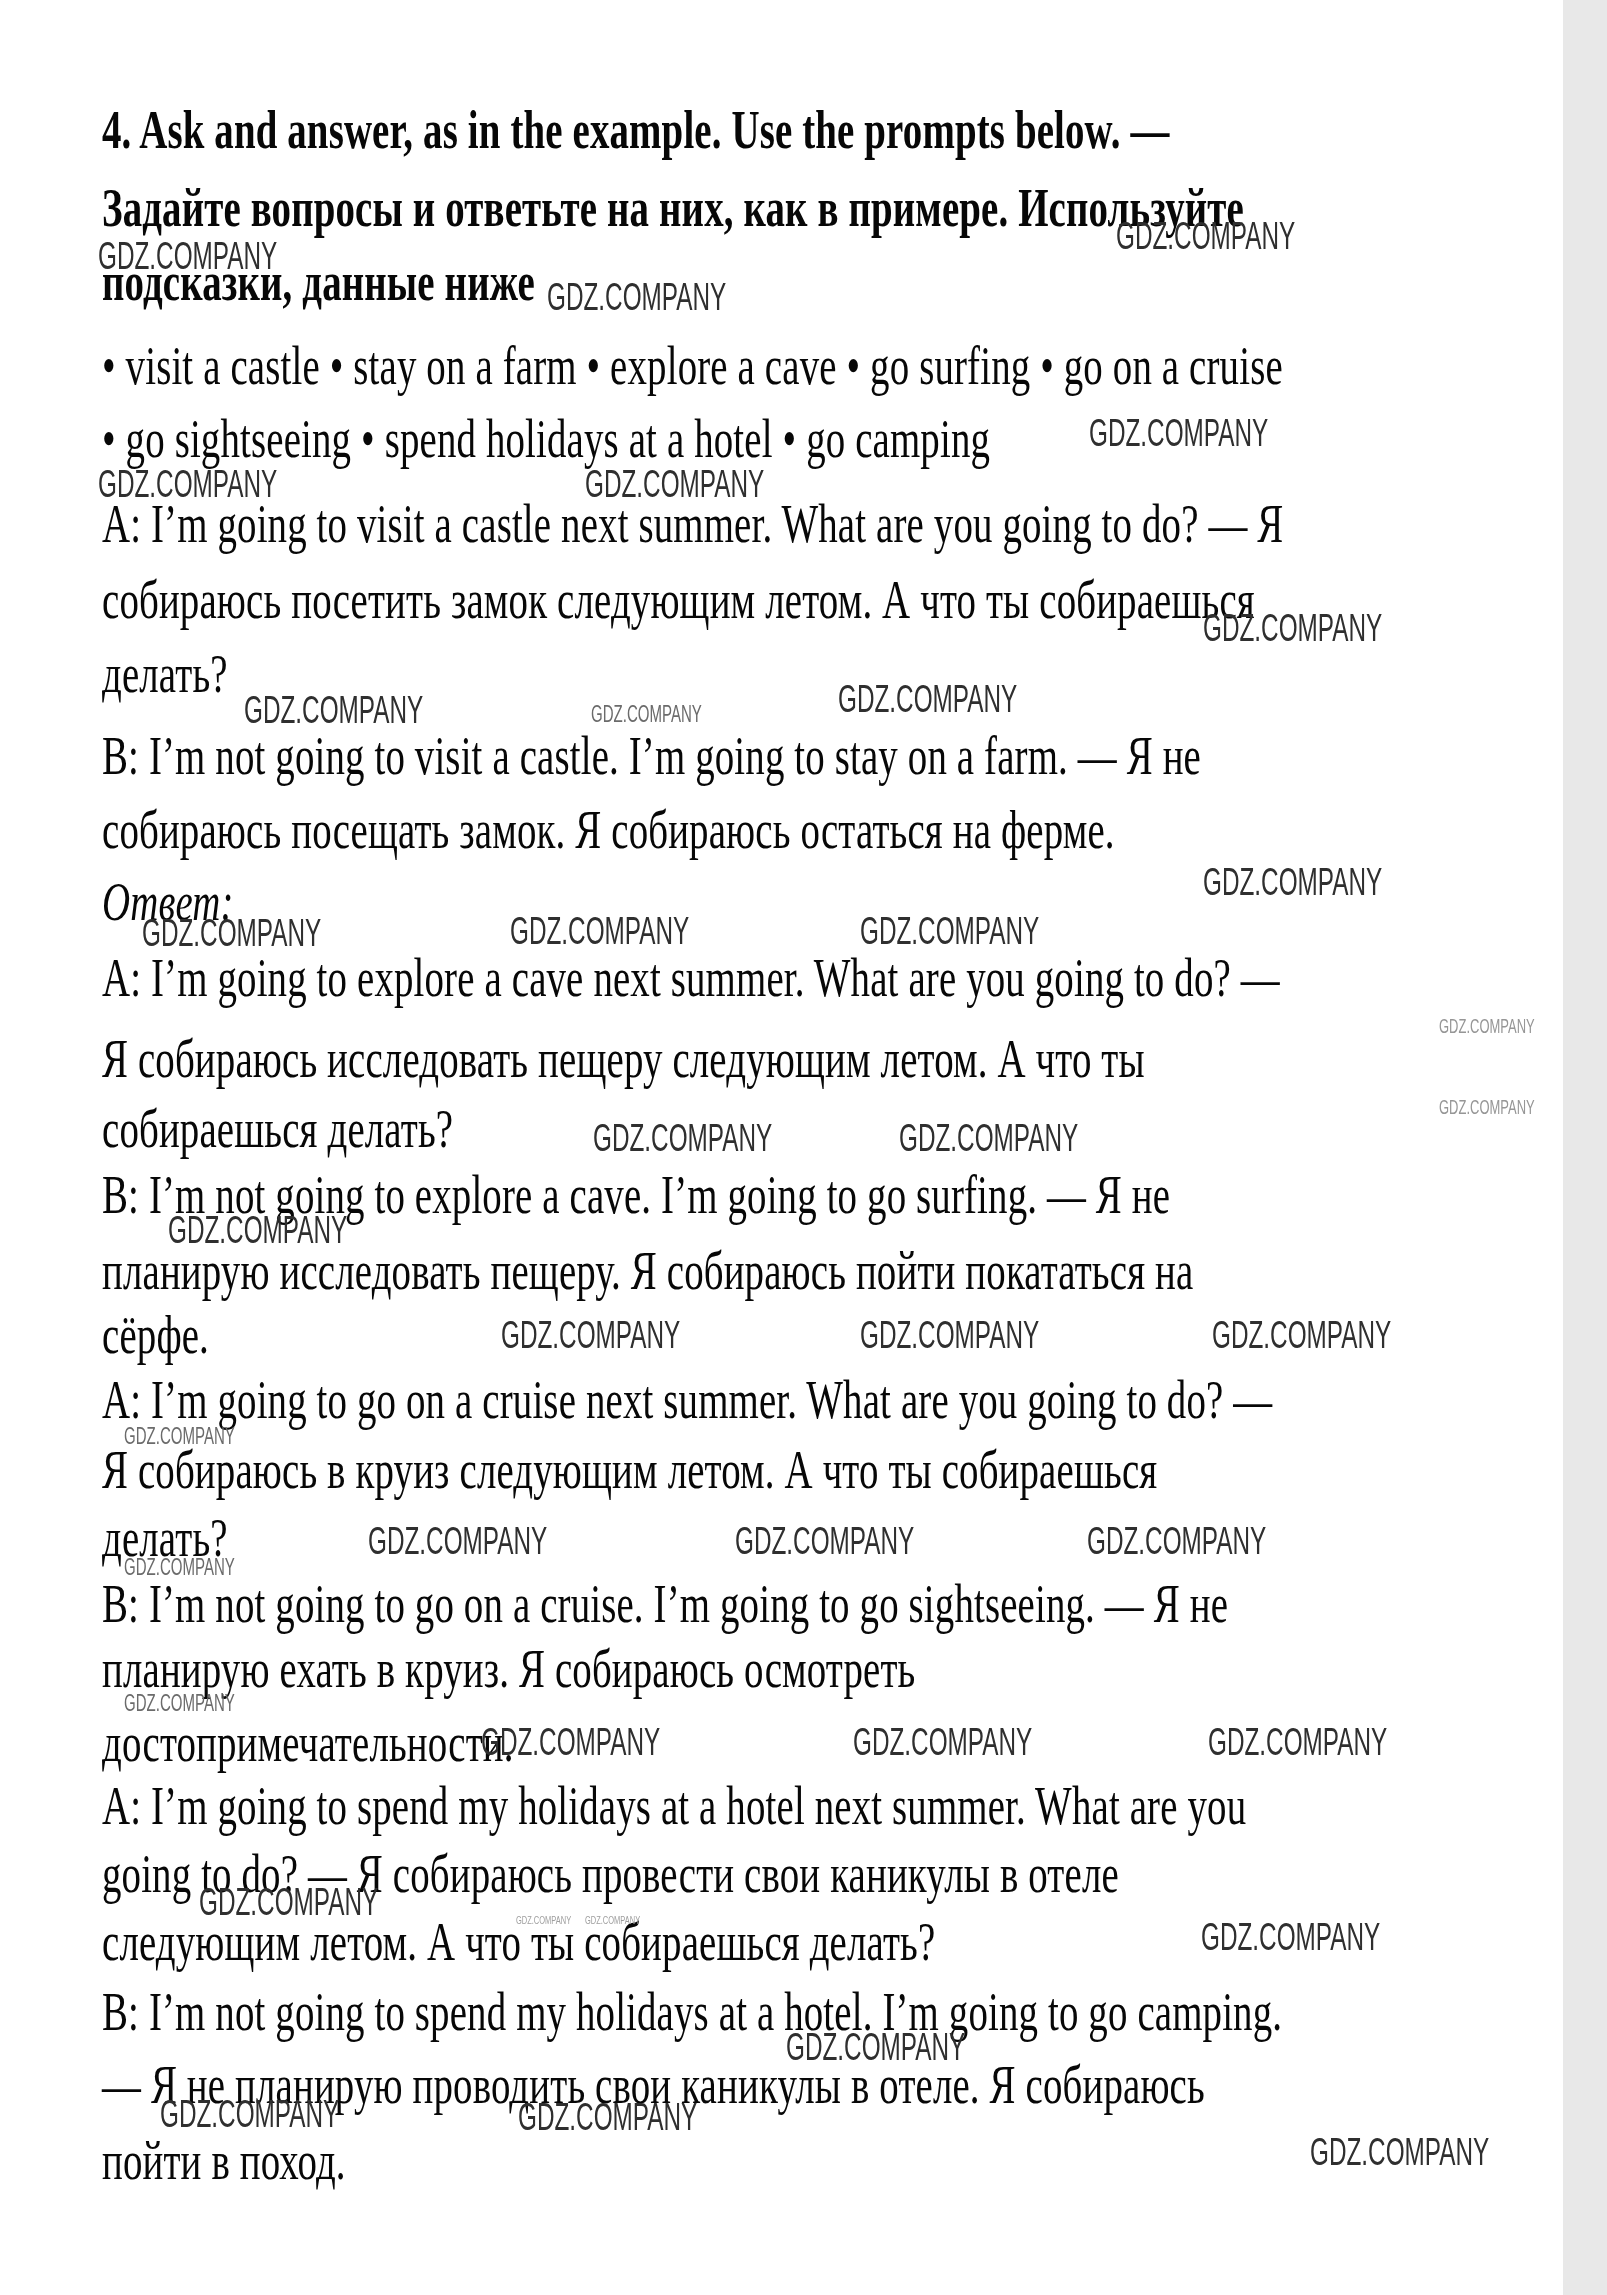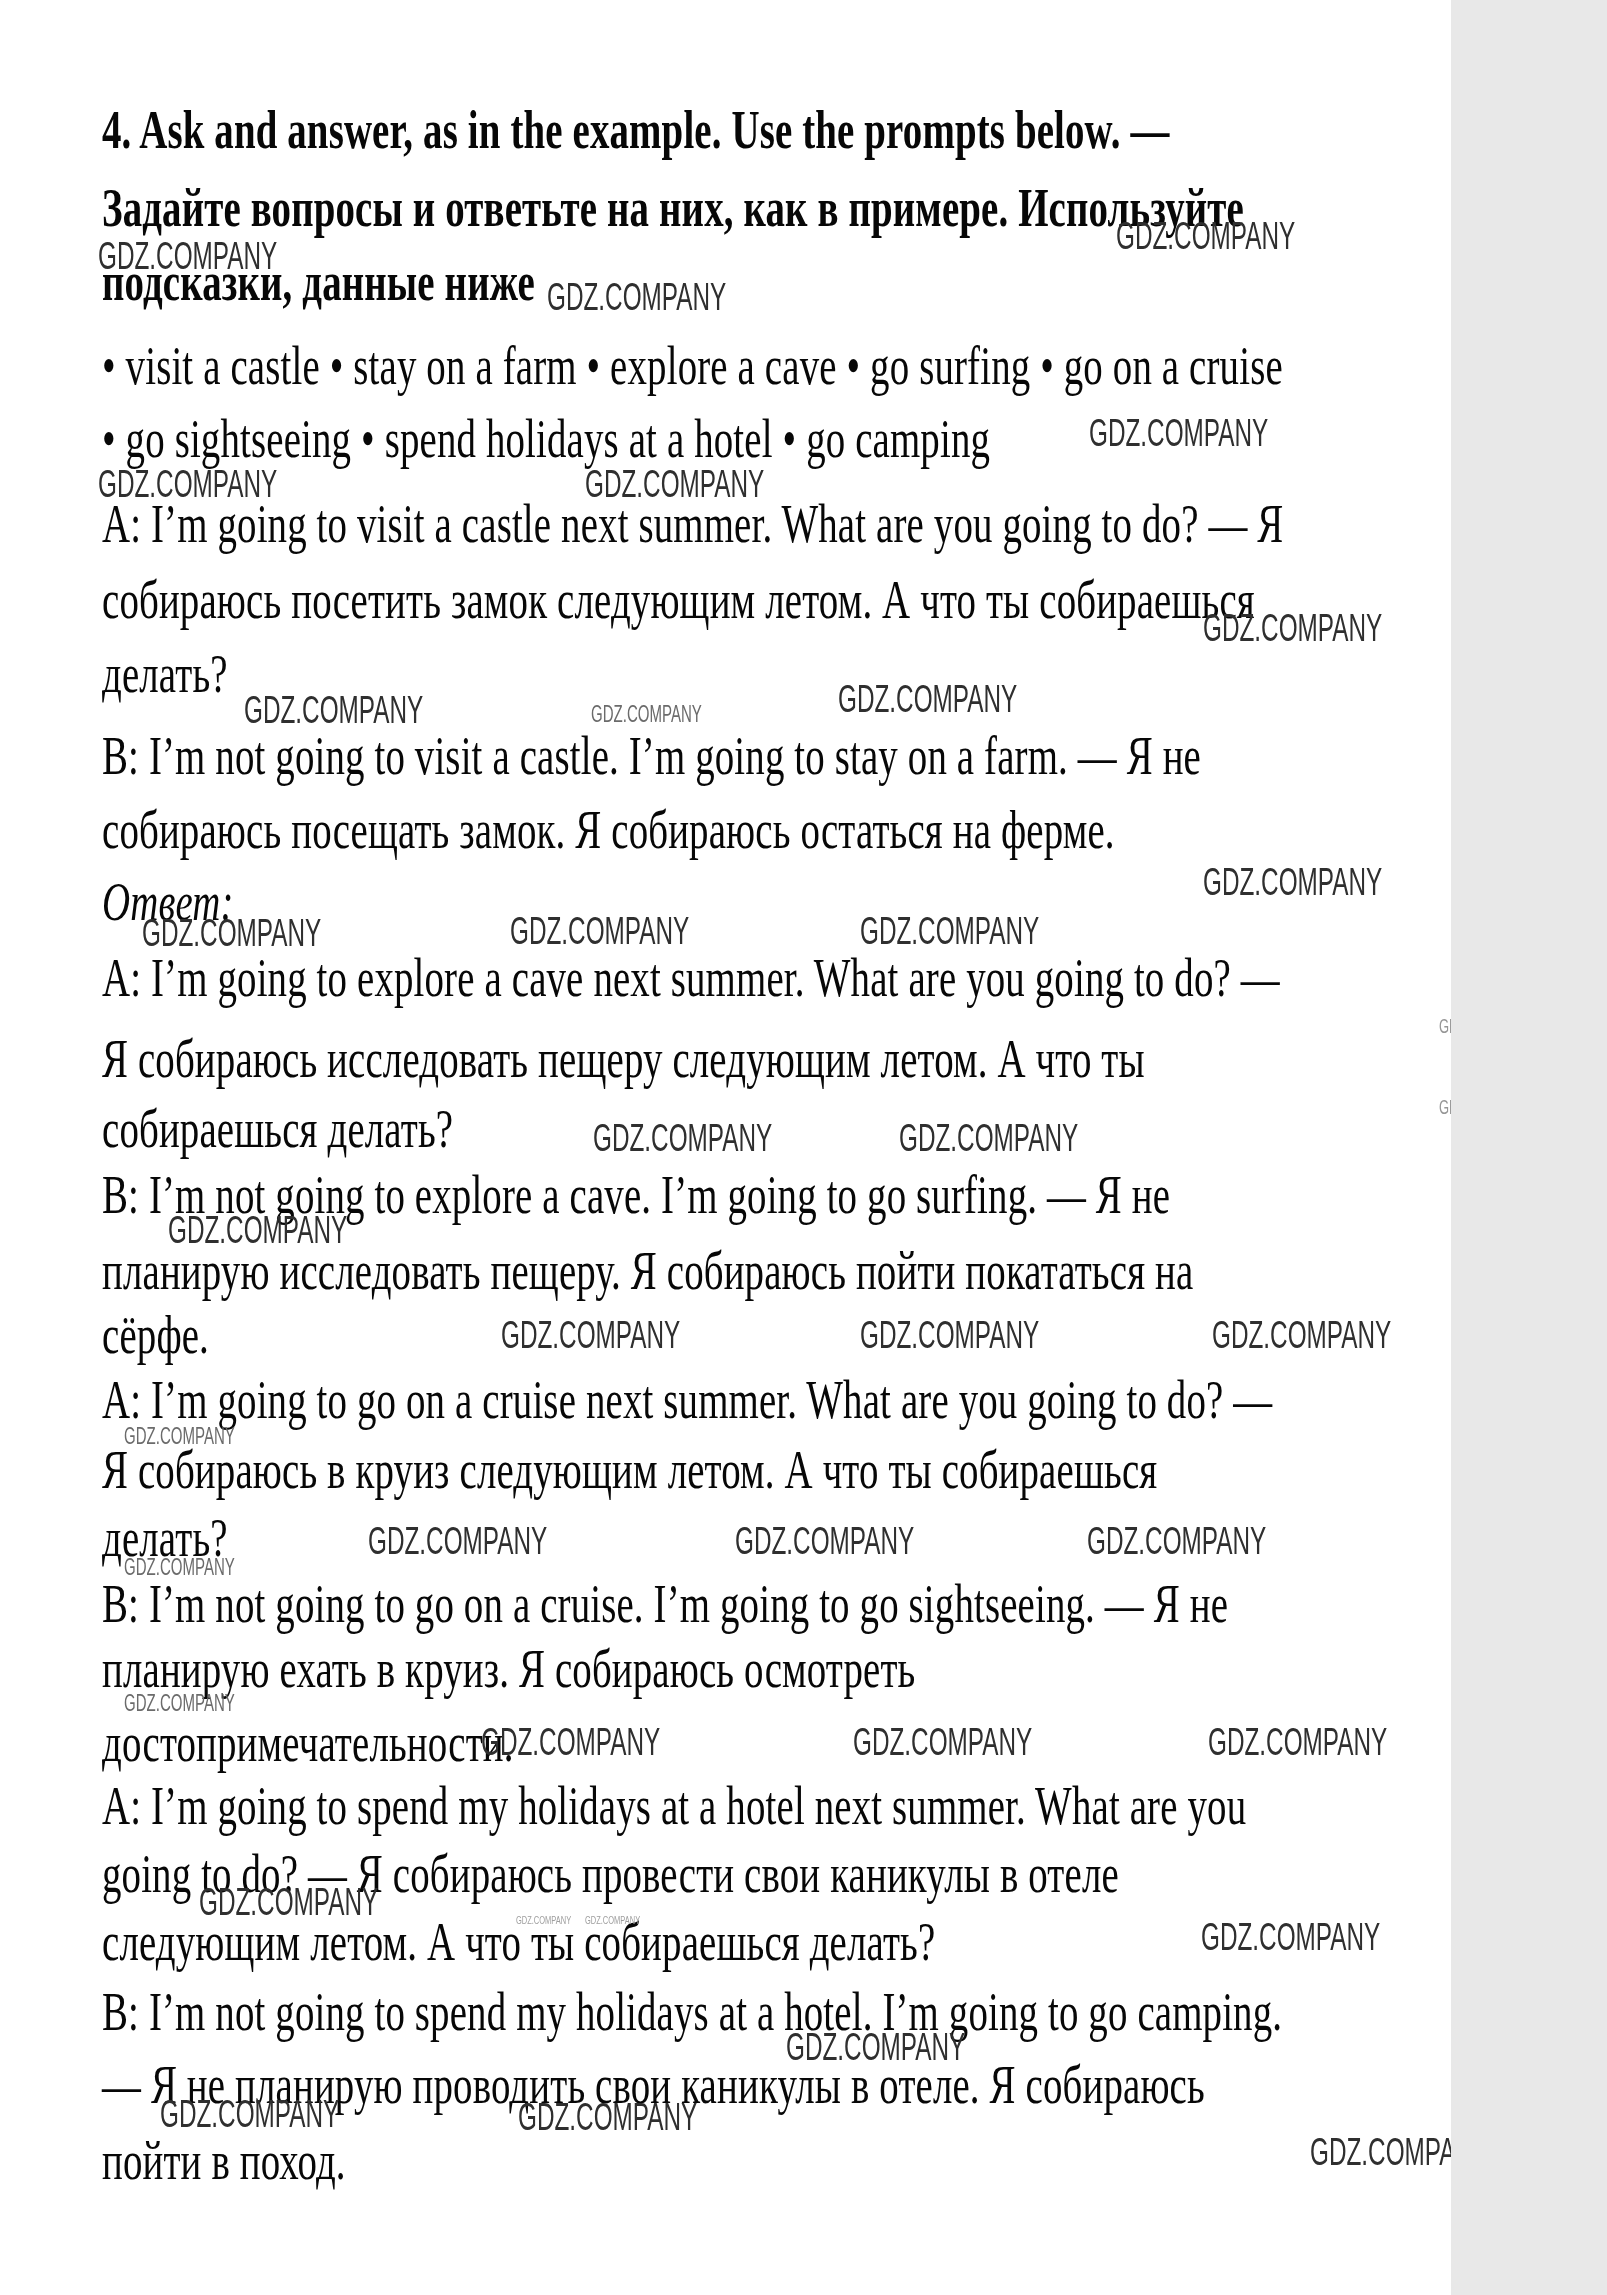"4. Ask and answer, as" .page { width: 1451px -> 1563px }
